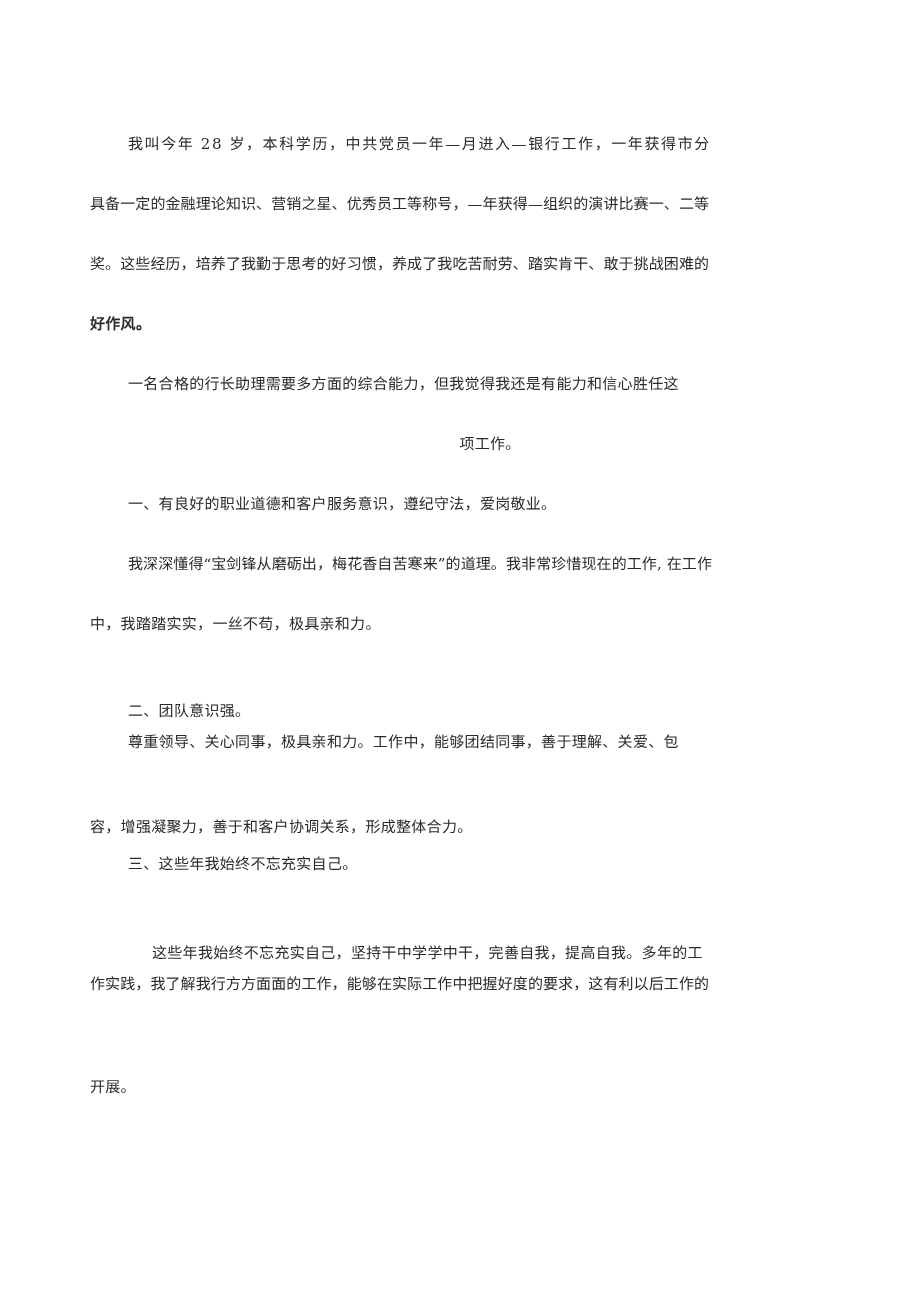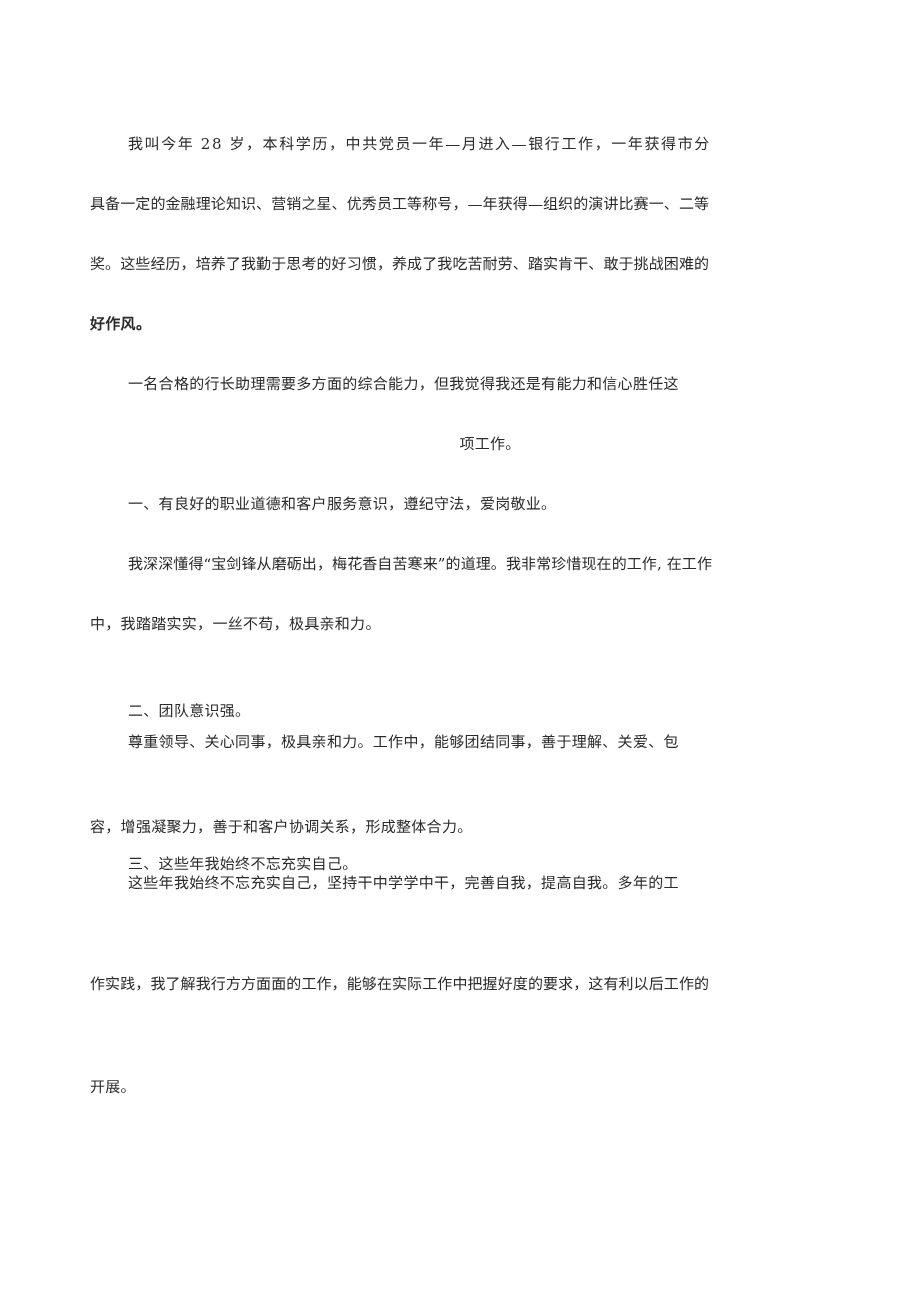"这些年我始终不忘充实自己，坚持干中学学中干，完善自我，提高自我。多年的工" div.text-line { margin-left: none -> 24px; top: 866px -> 936px }
